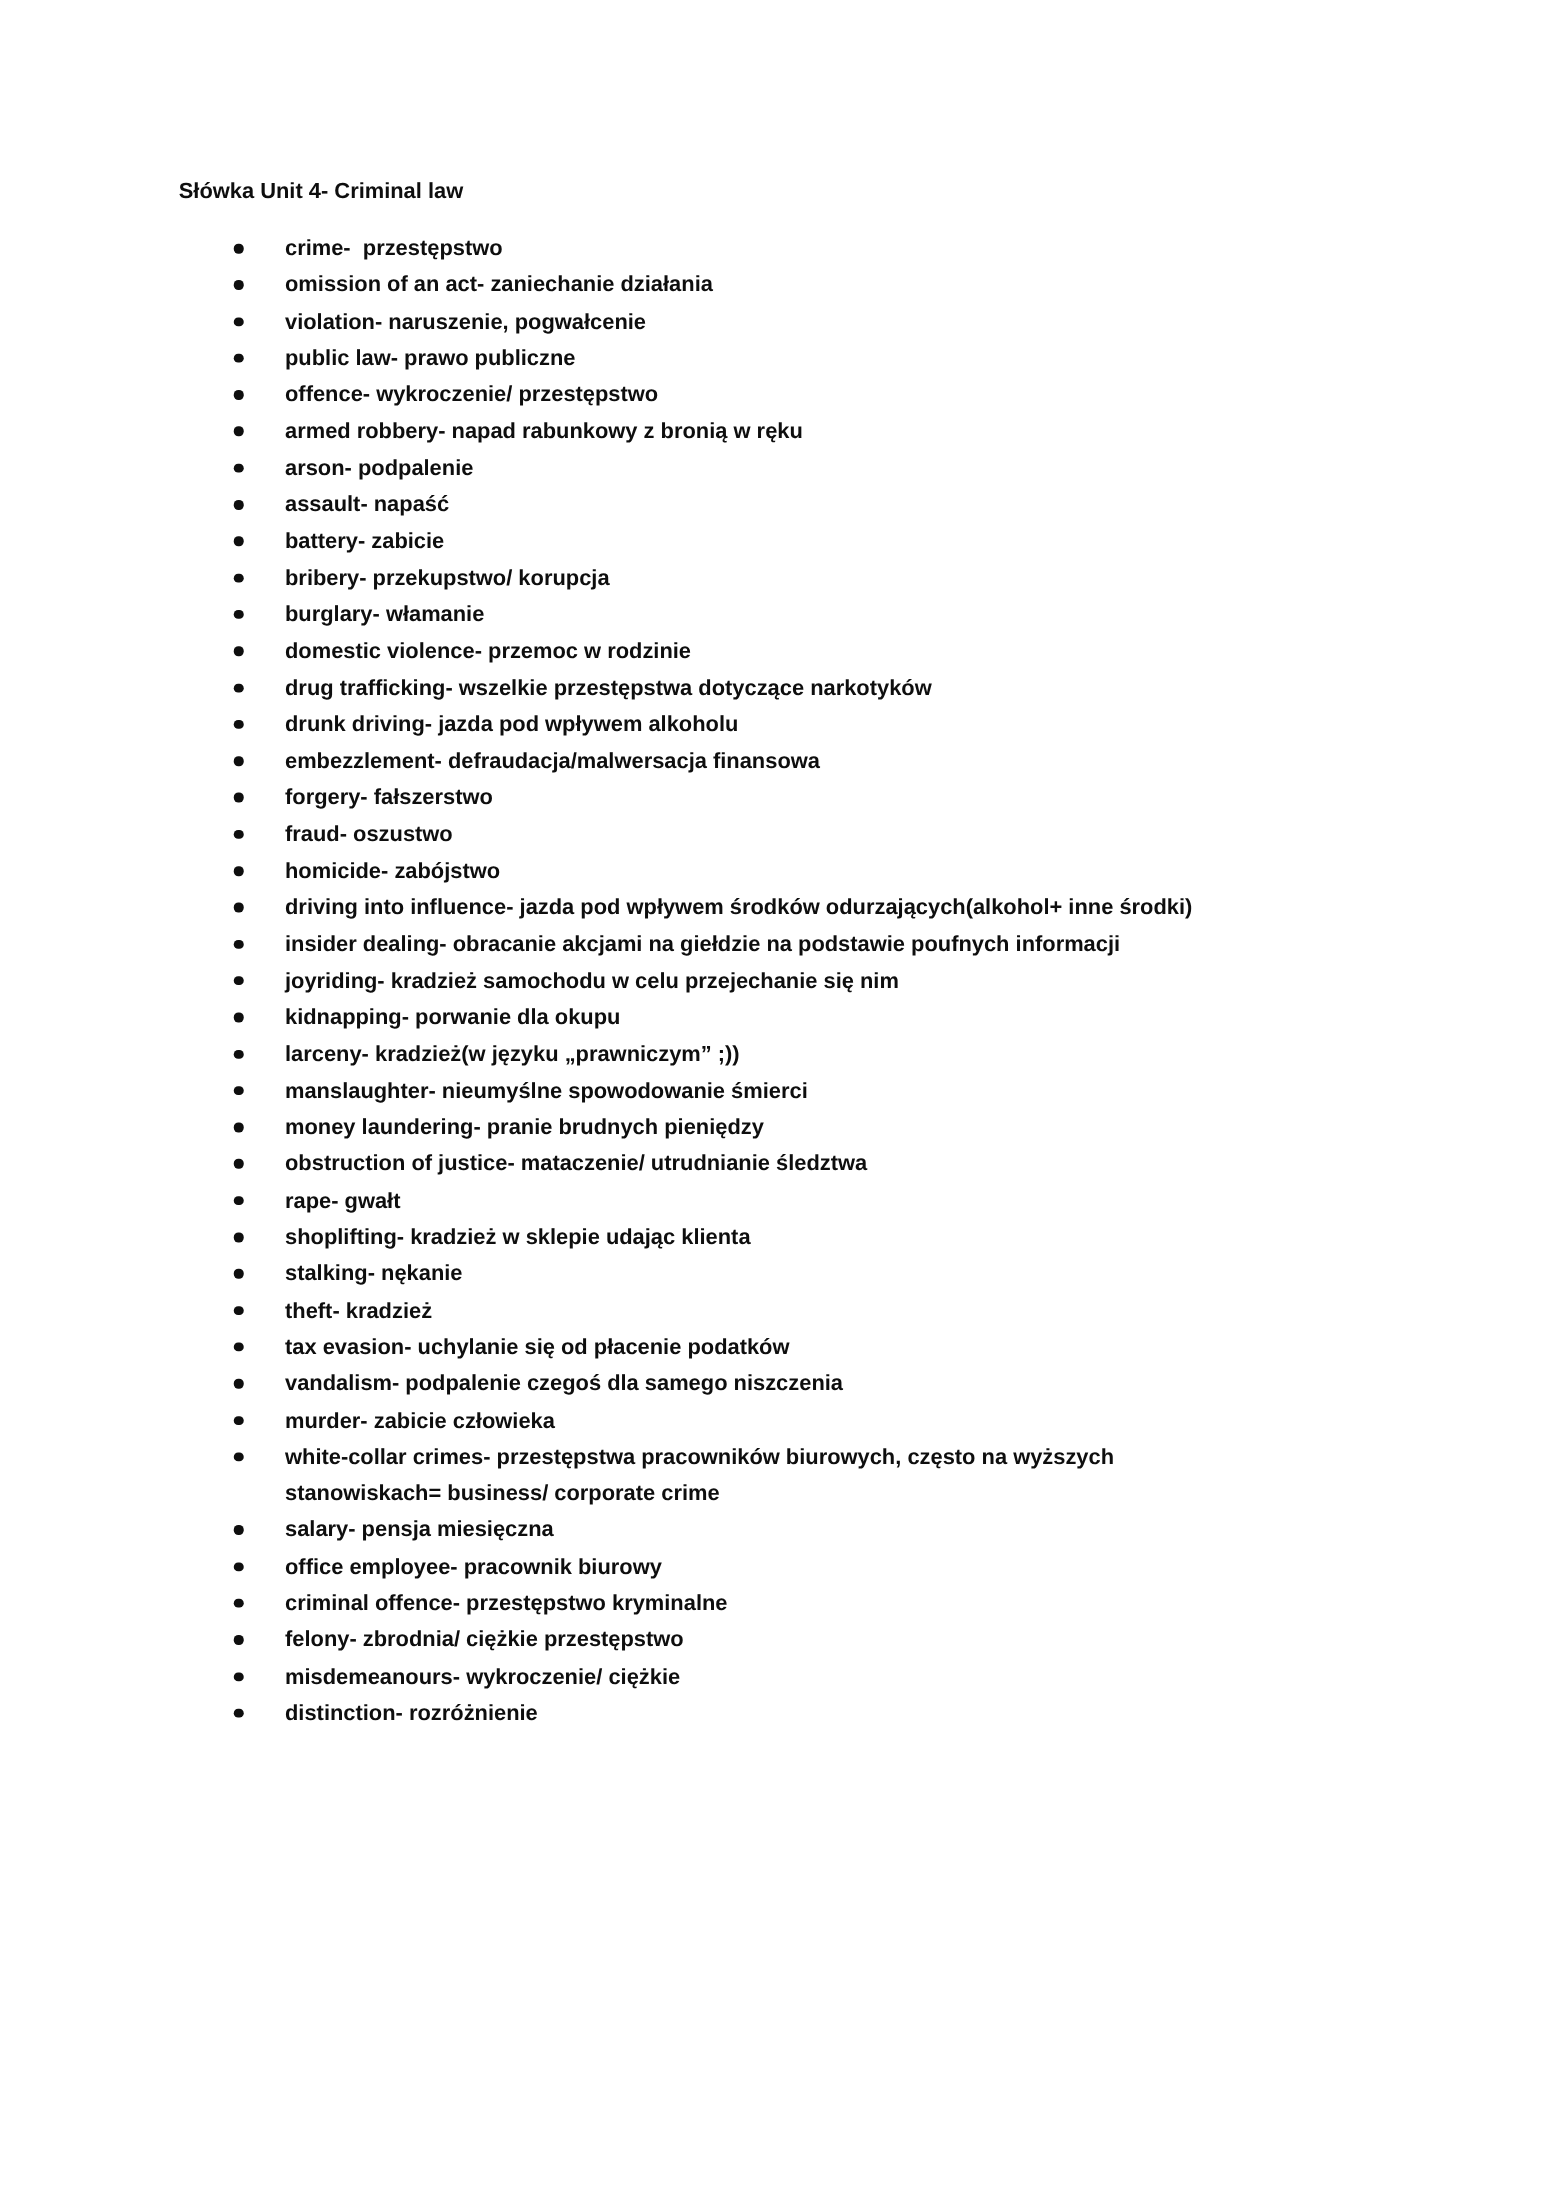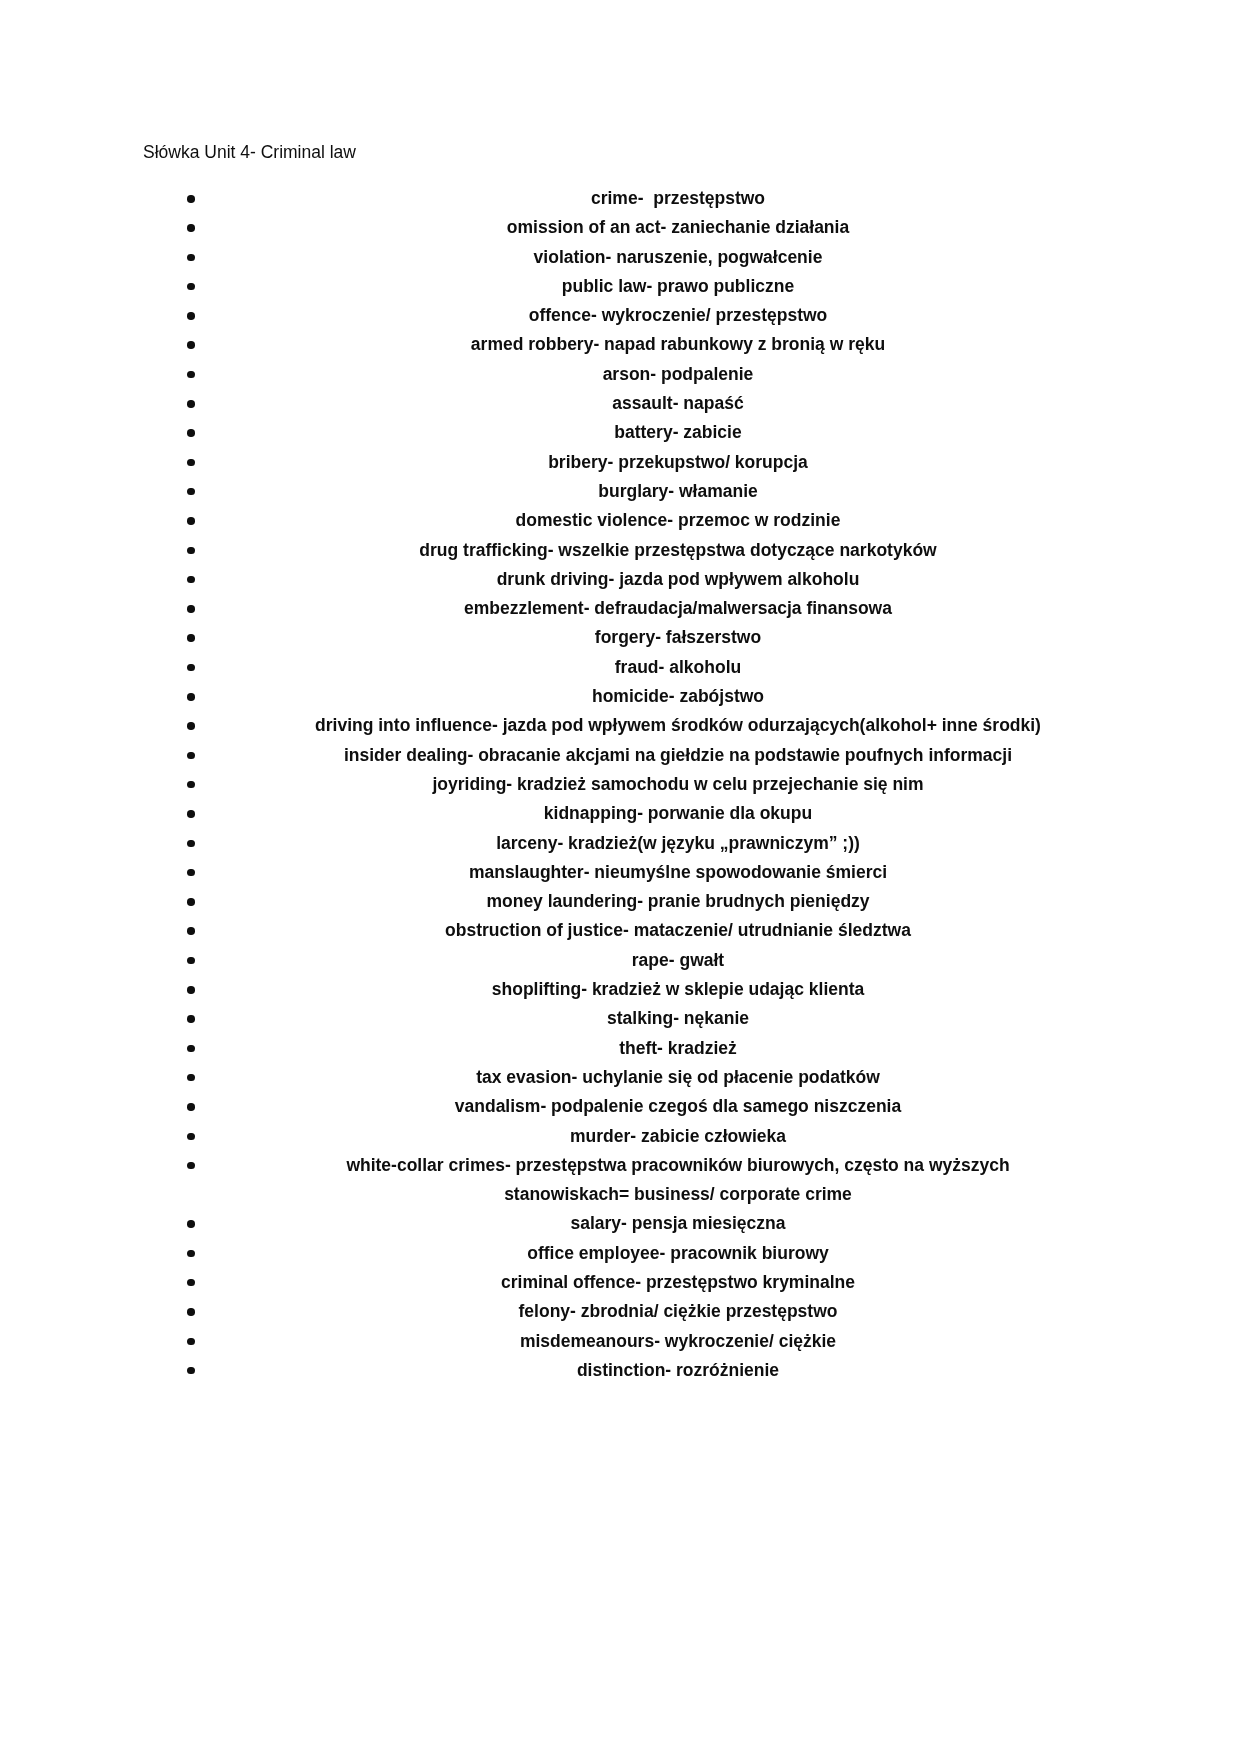"Słówka Unit 4- Criminal law" .doc-title { font-weight: 400 -> 700 }
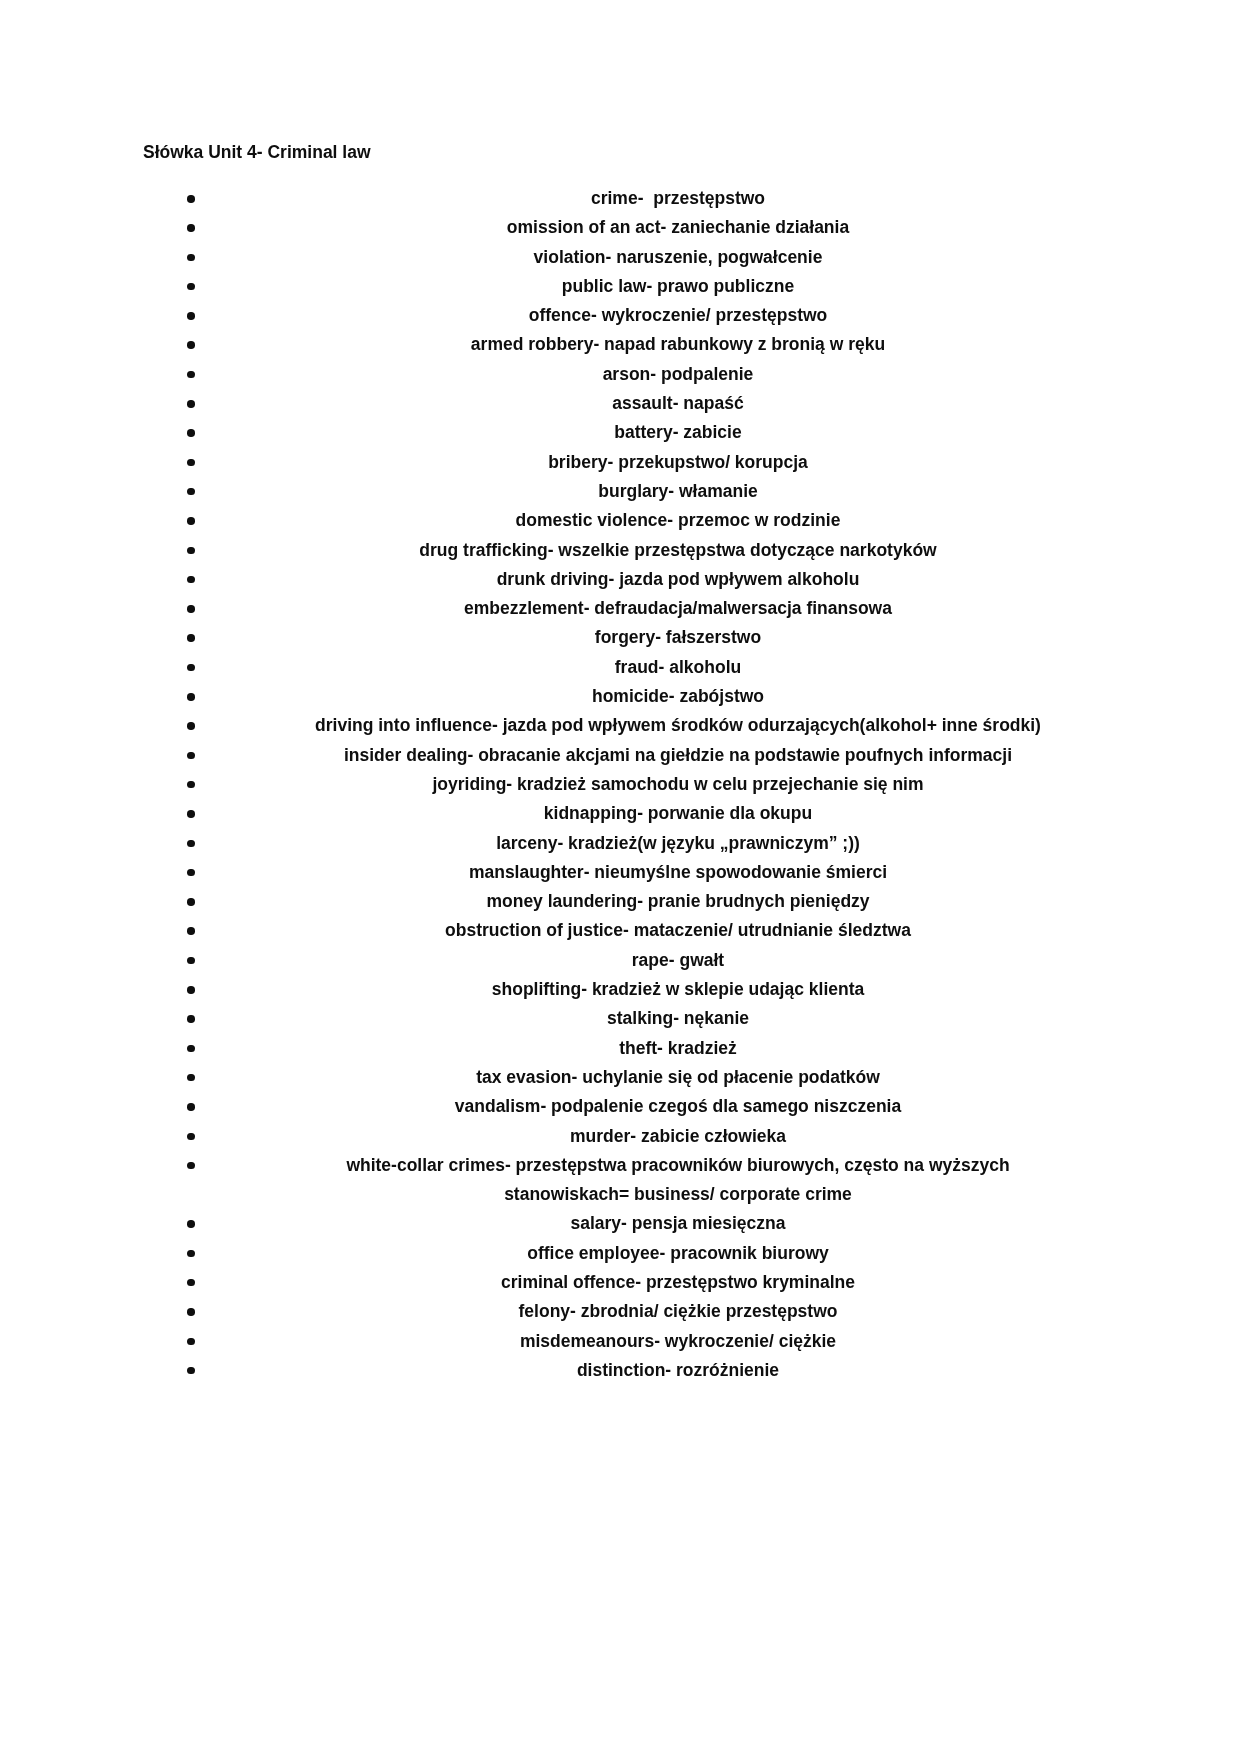"crime- przestępstwo" ul.vocab-list { text-align: center -> none }
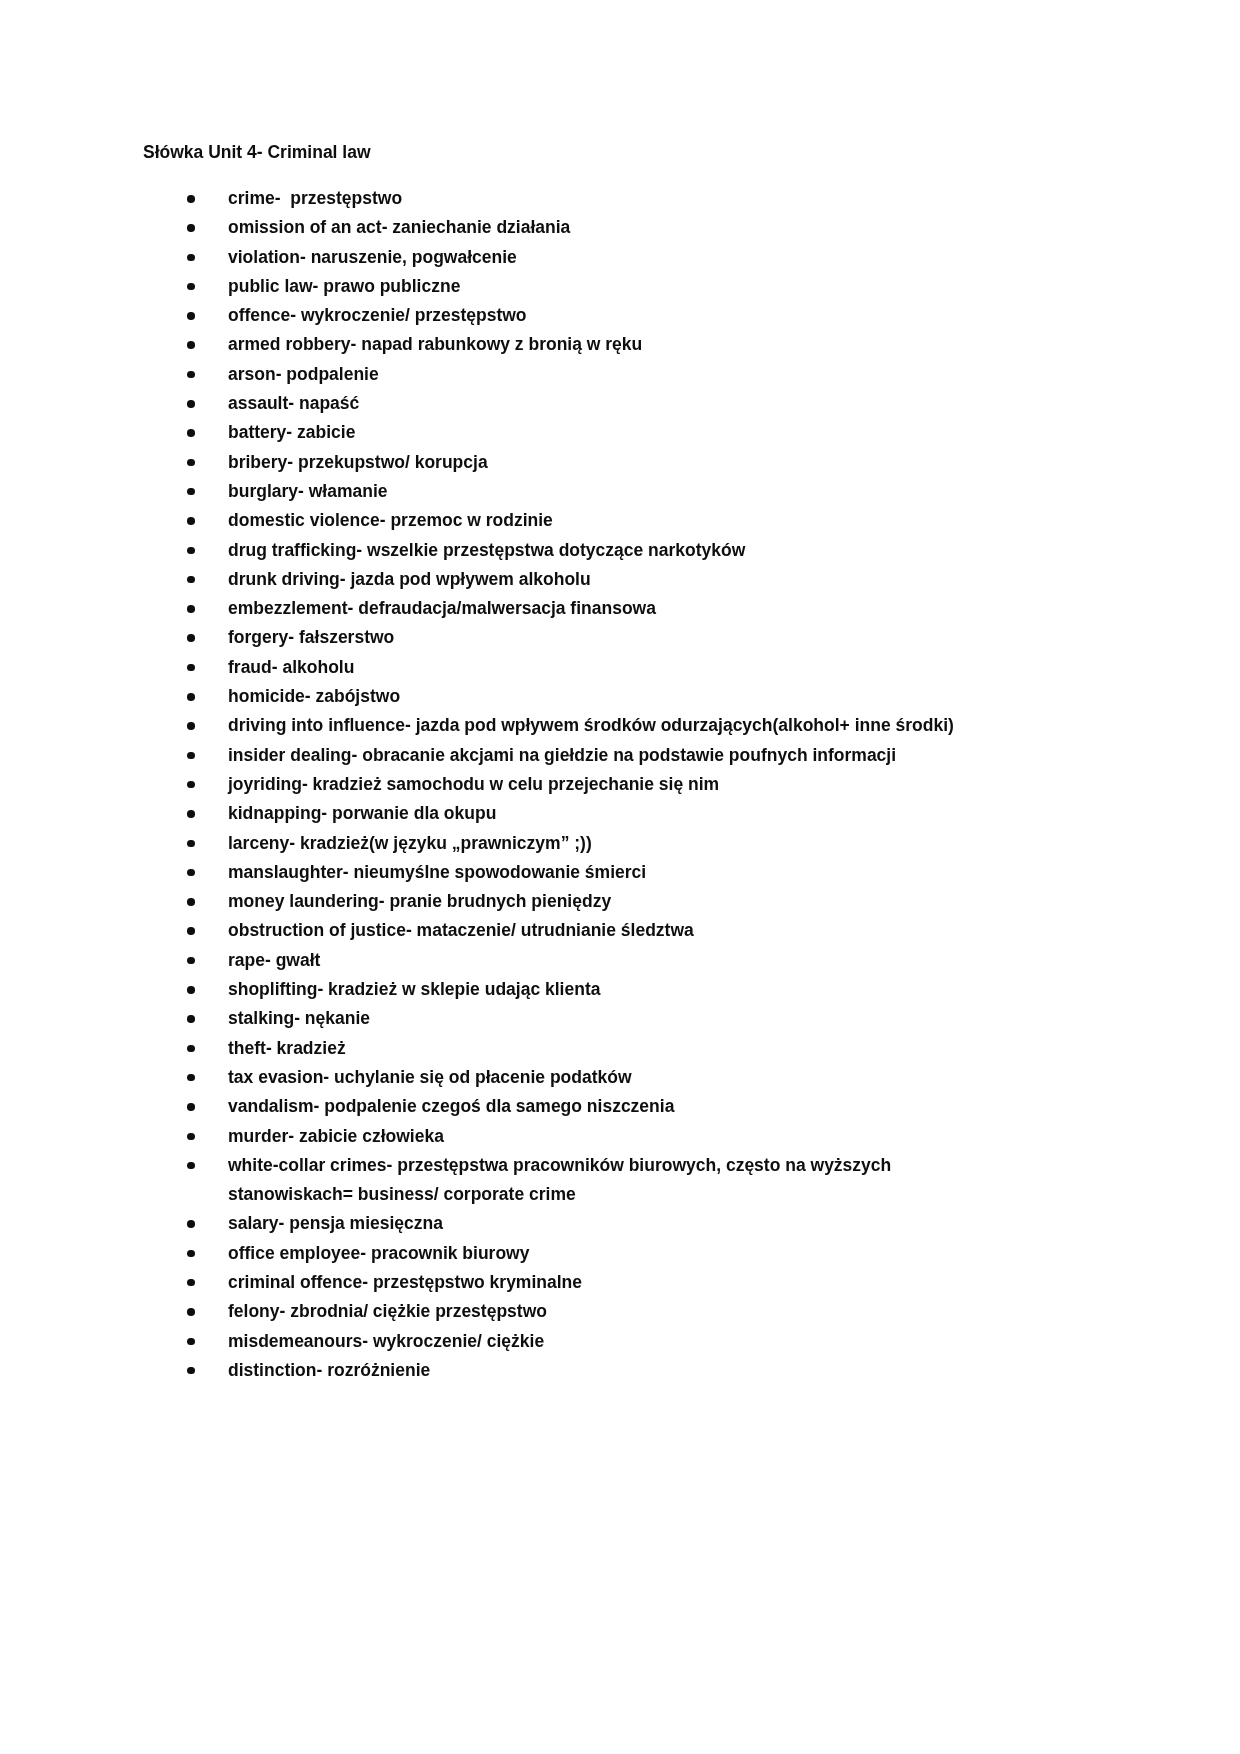"fraud- alkoholu" li { text: alkoholu -> oszustwo }
